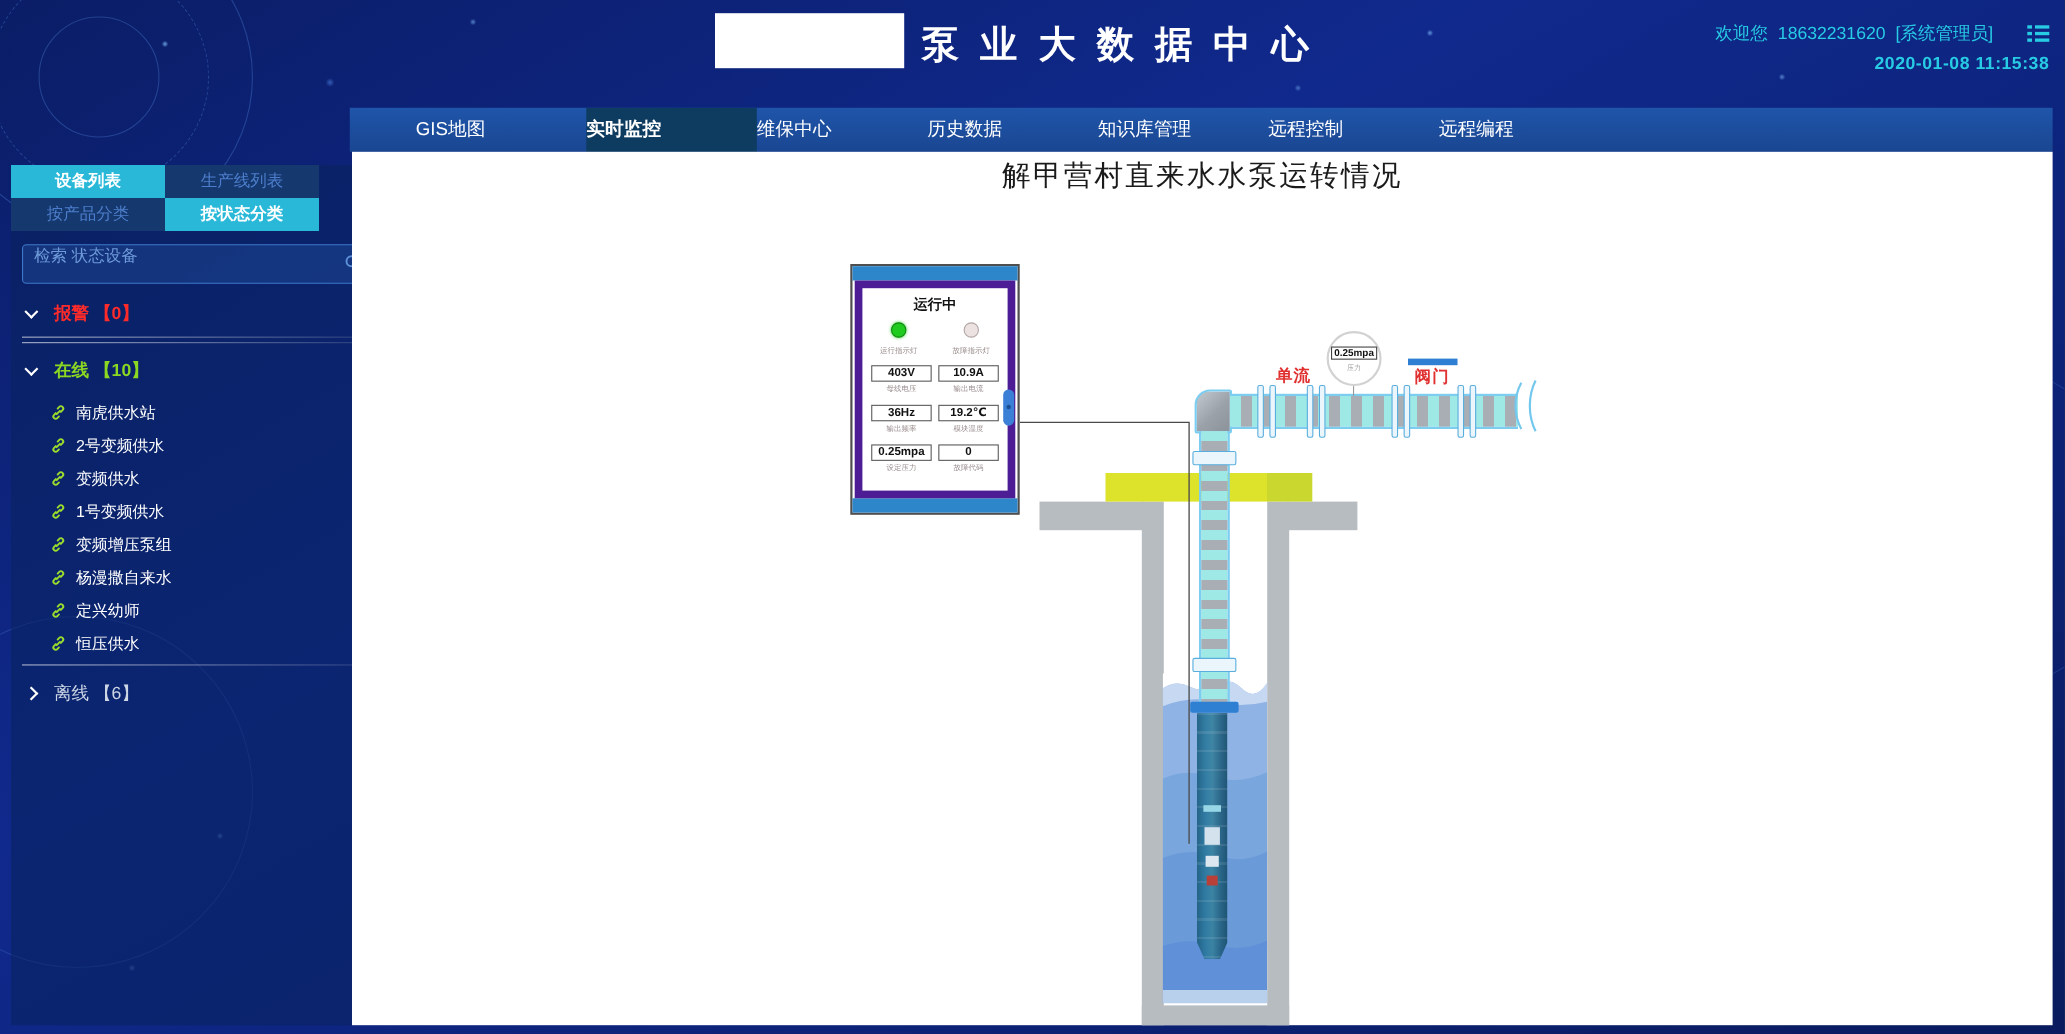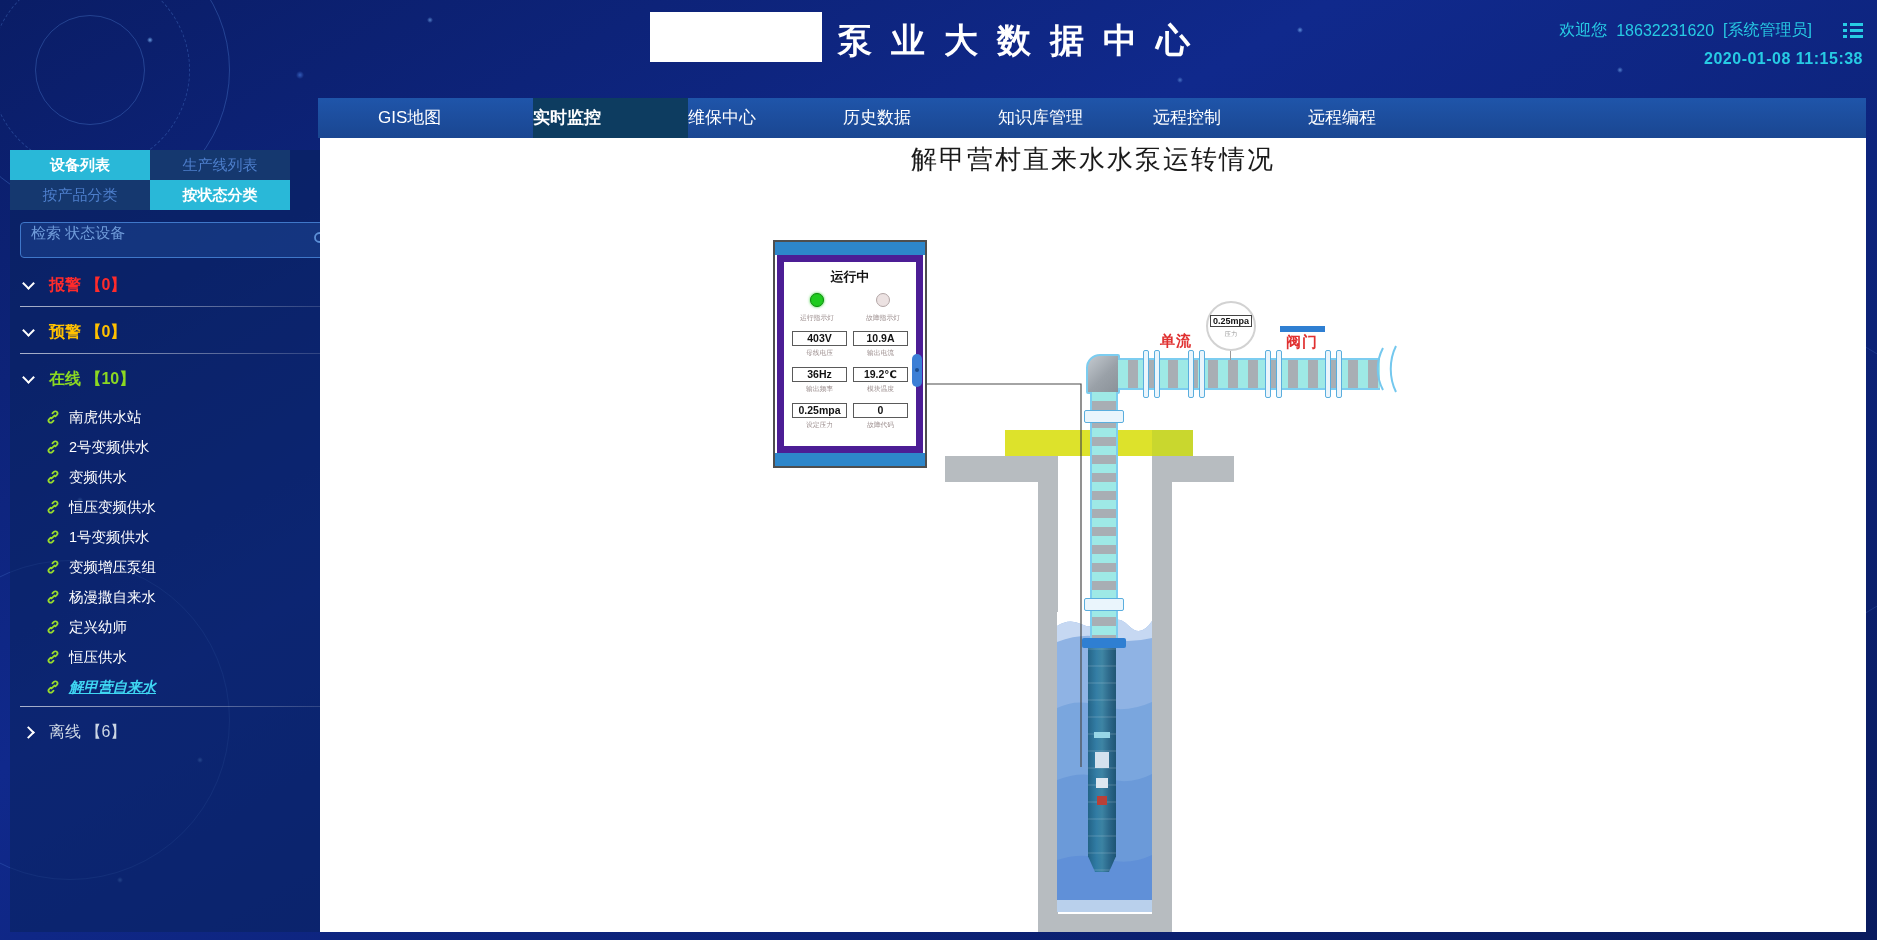"预警 【0】" div.group-row { html: <div> <span></span> <span><span>预警</span> <span>【0】</span></span> </div> -> none }
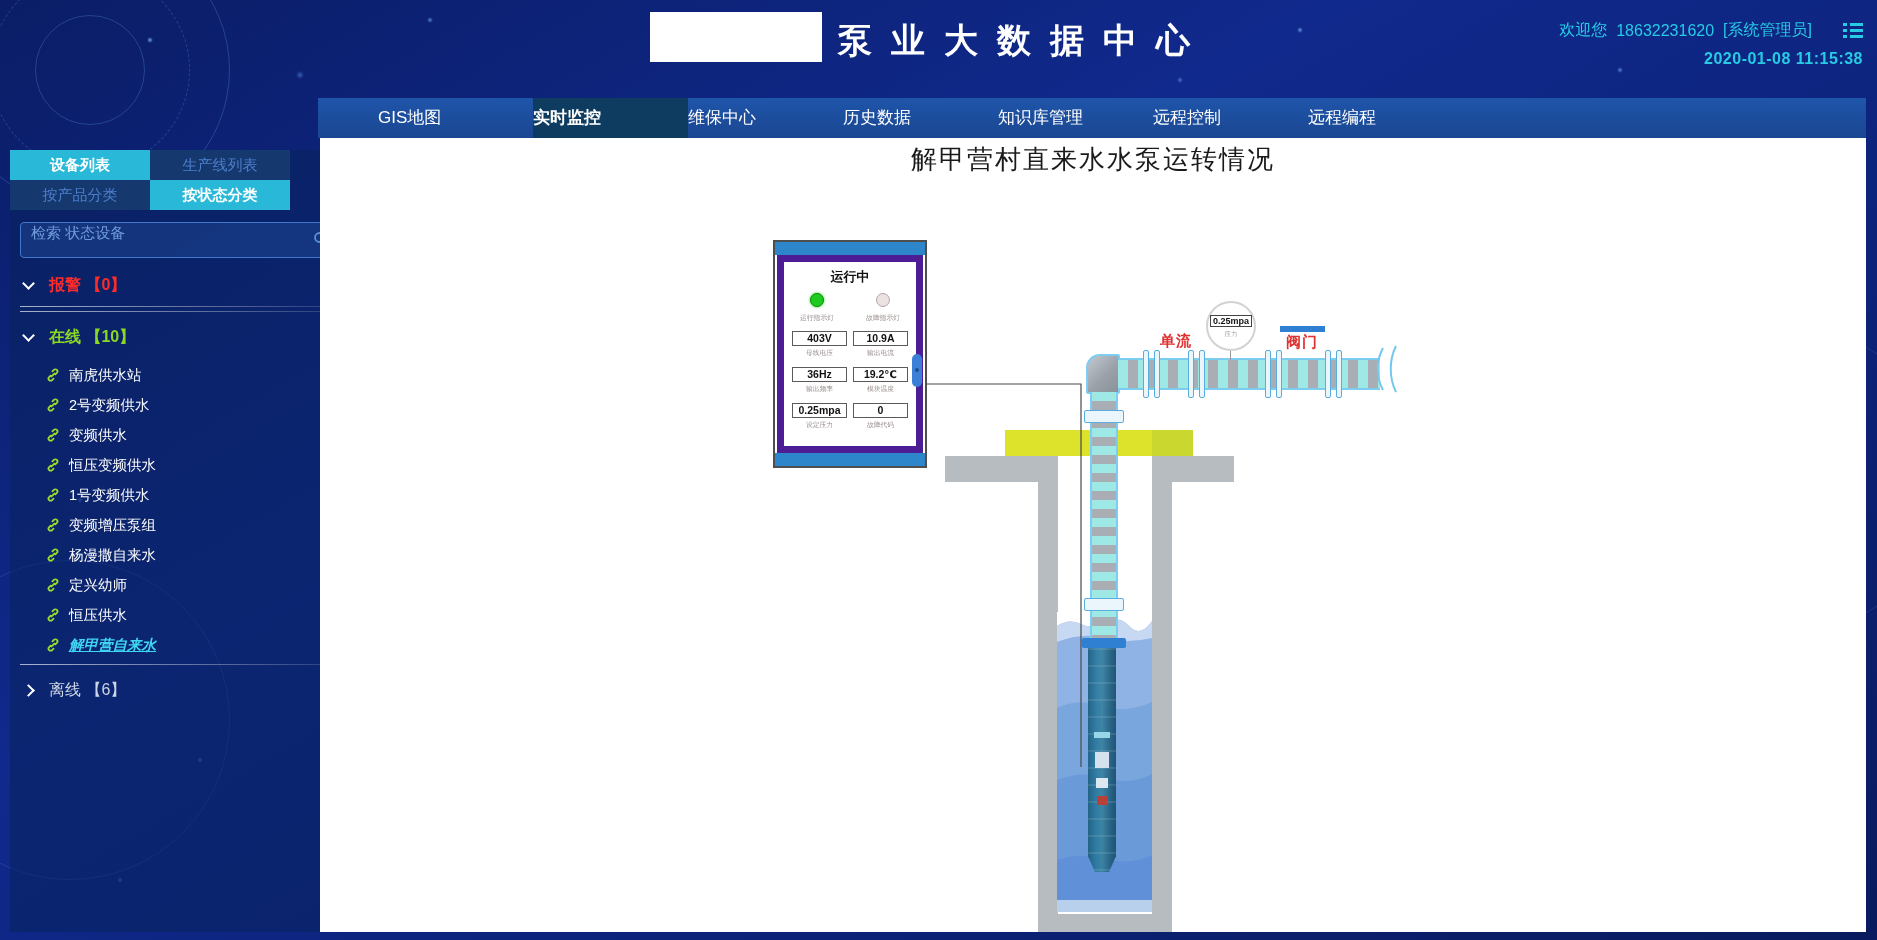"恒压变频供水" div.dev-item { html: <div> <svg> <path></path> </svg> <span>恒压变频供水</span> </div> -> none }
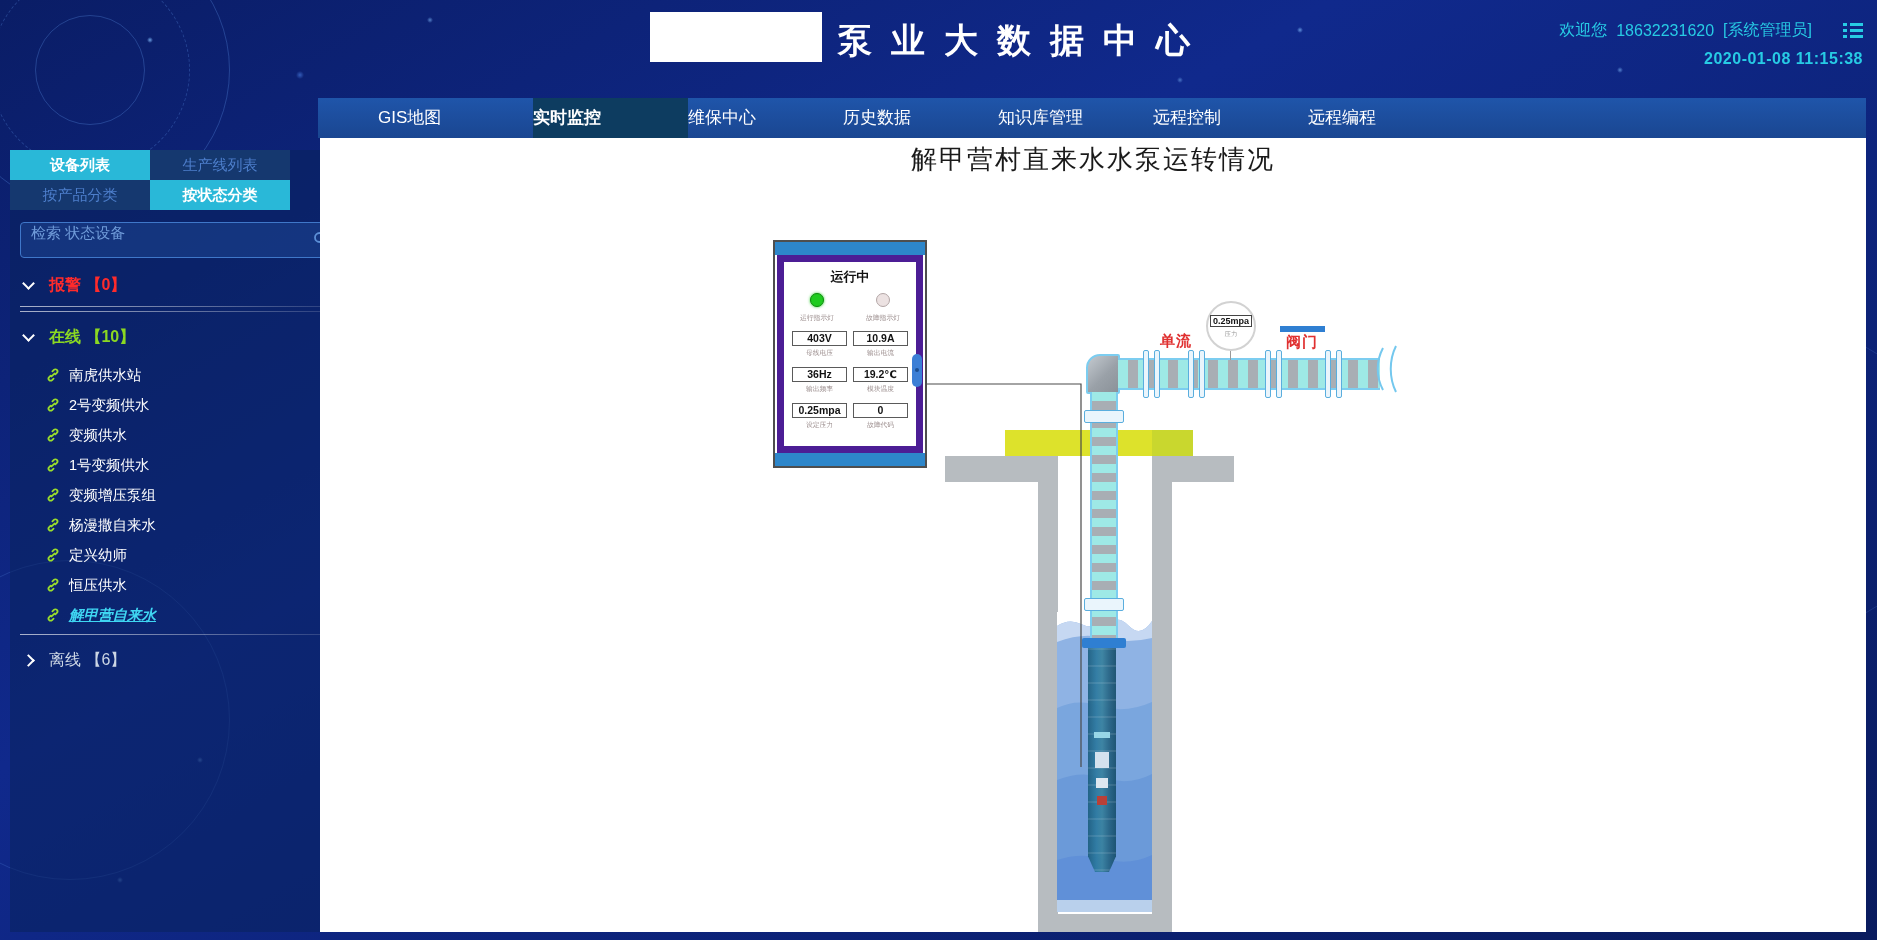"解甲营自来水" div.dev-item { html: <div> <svg> <path></path> </svg> <span>解甲营自来水</span> </div> -> none }
